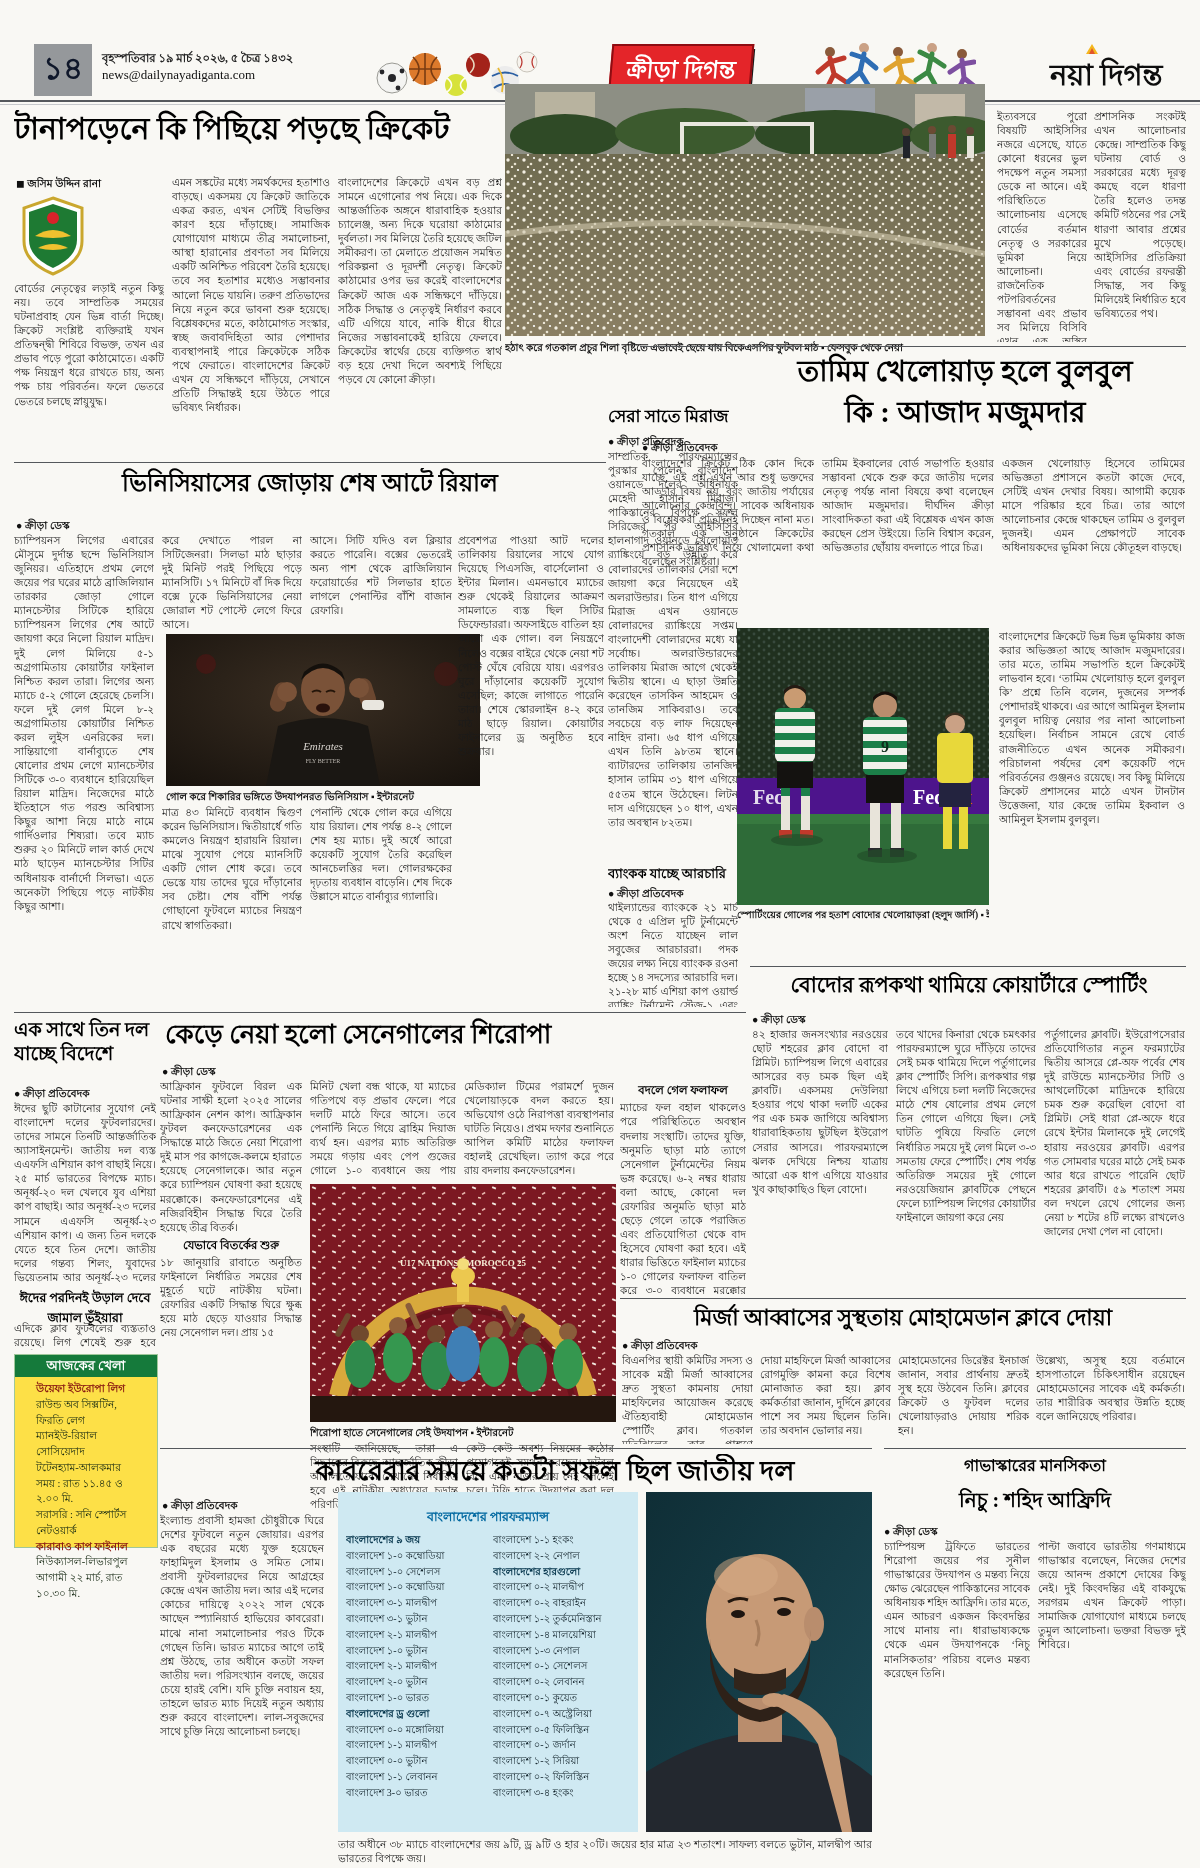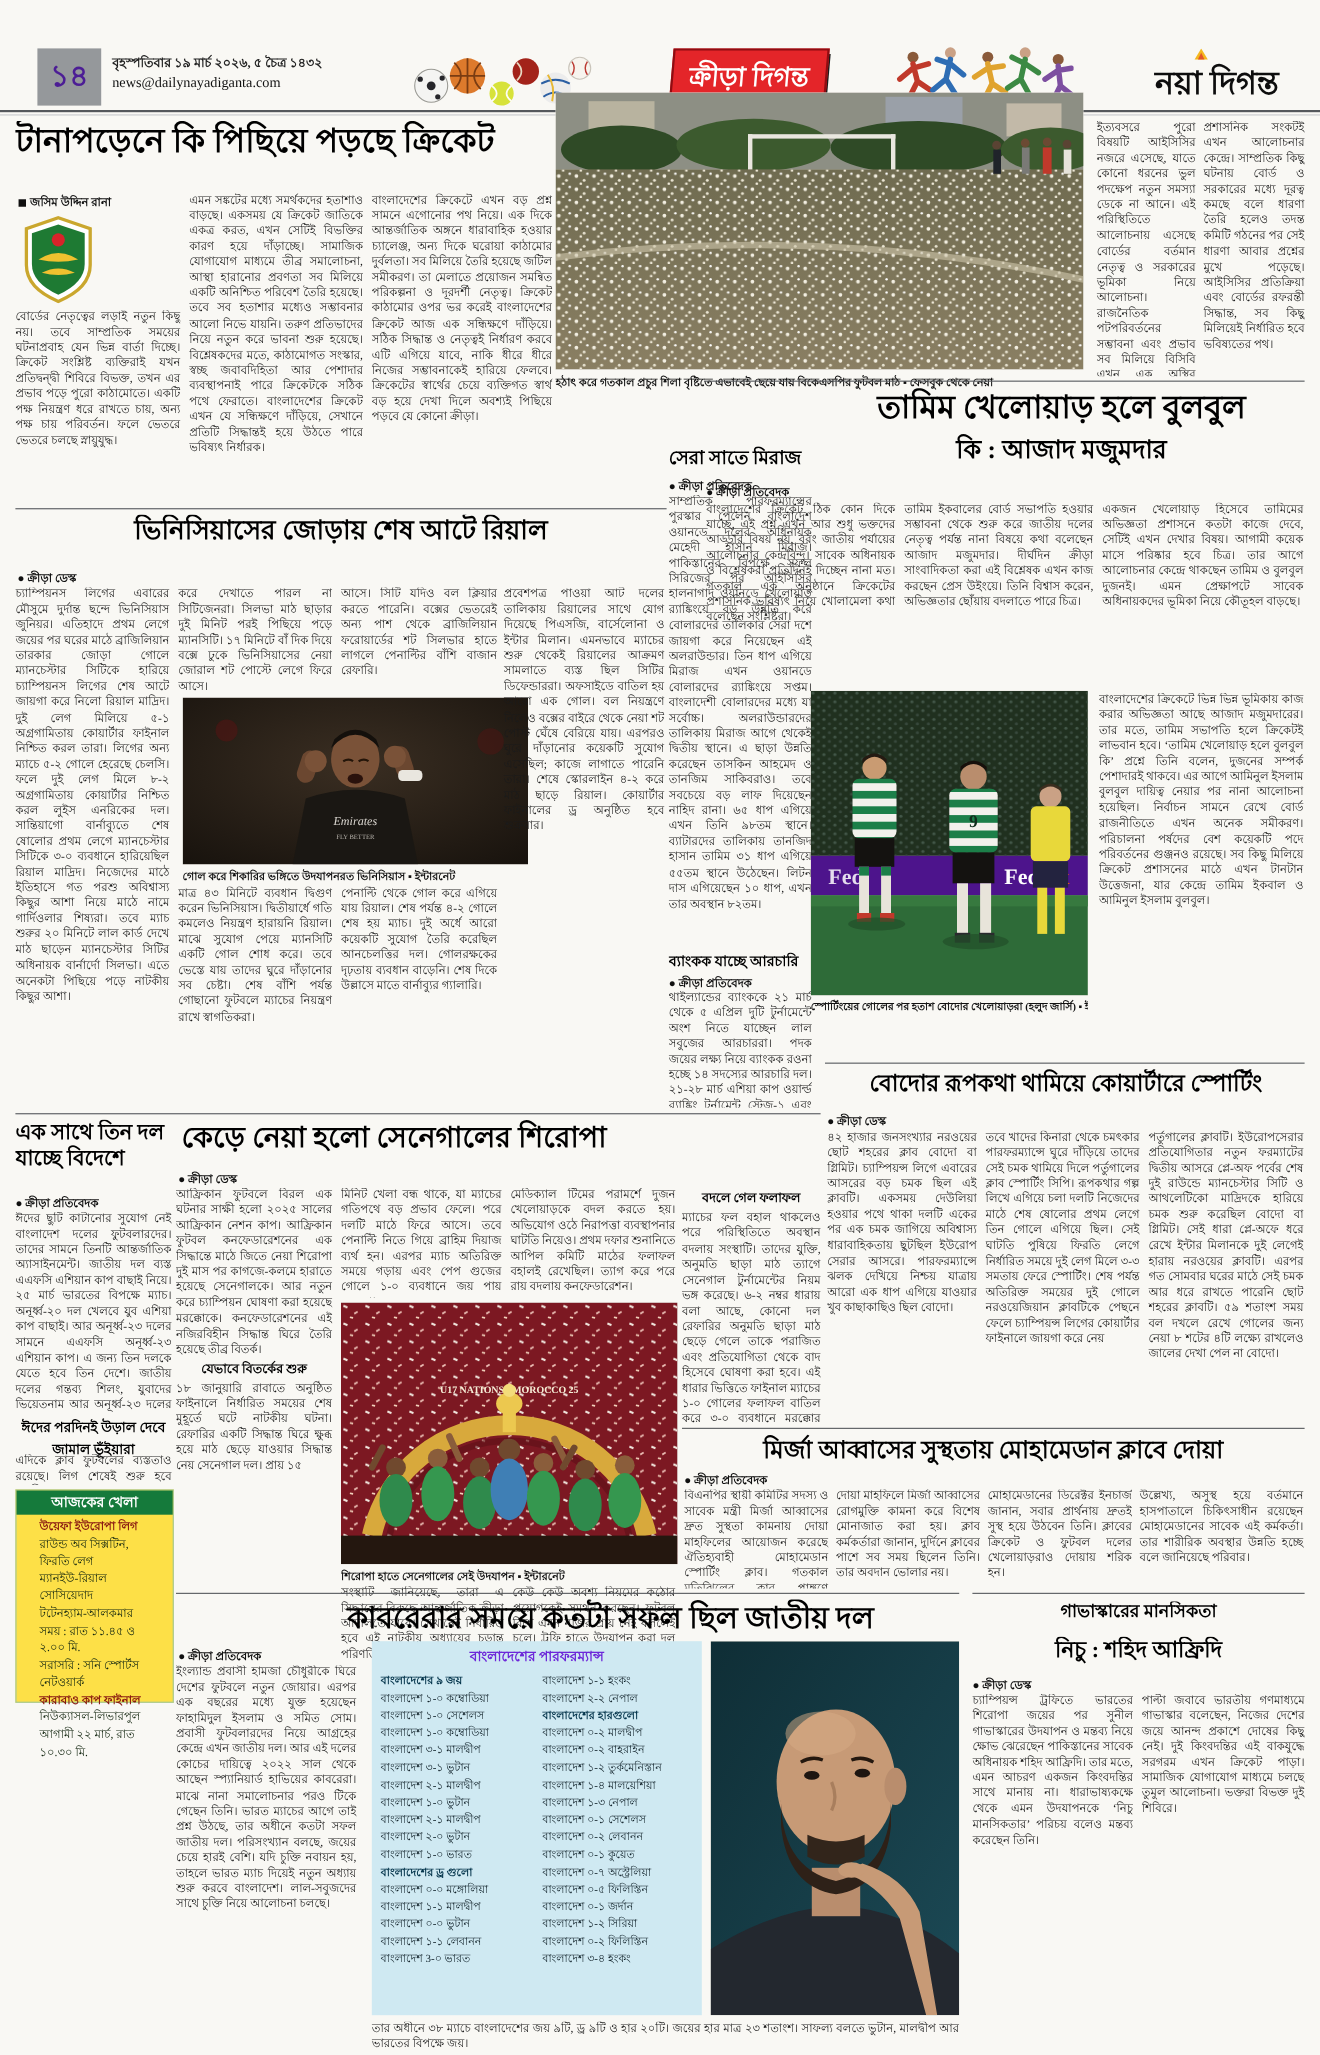"১৪" .pageno { color: #4c1d95 -> #0f172a; font-size: 27px -> 31px }
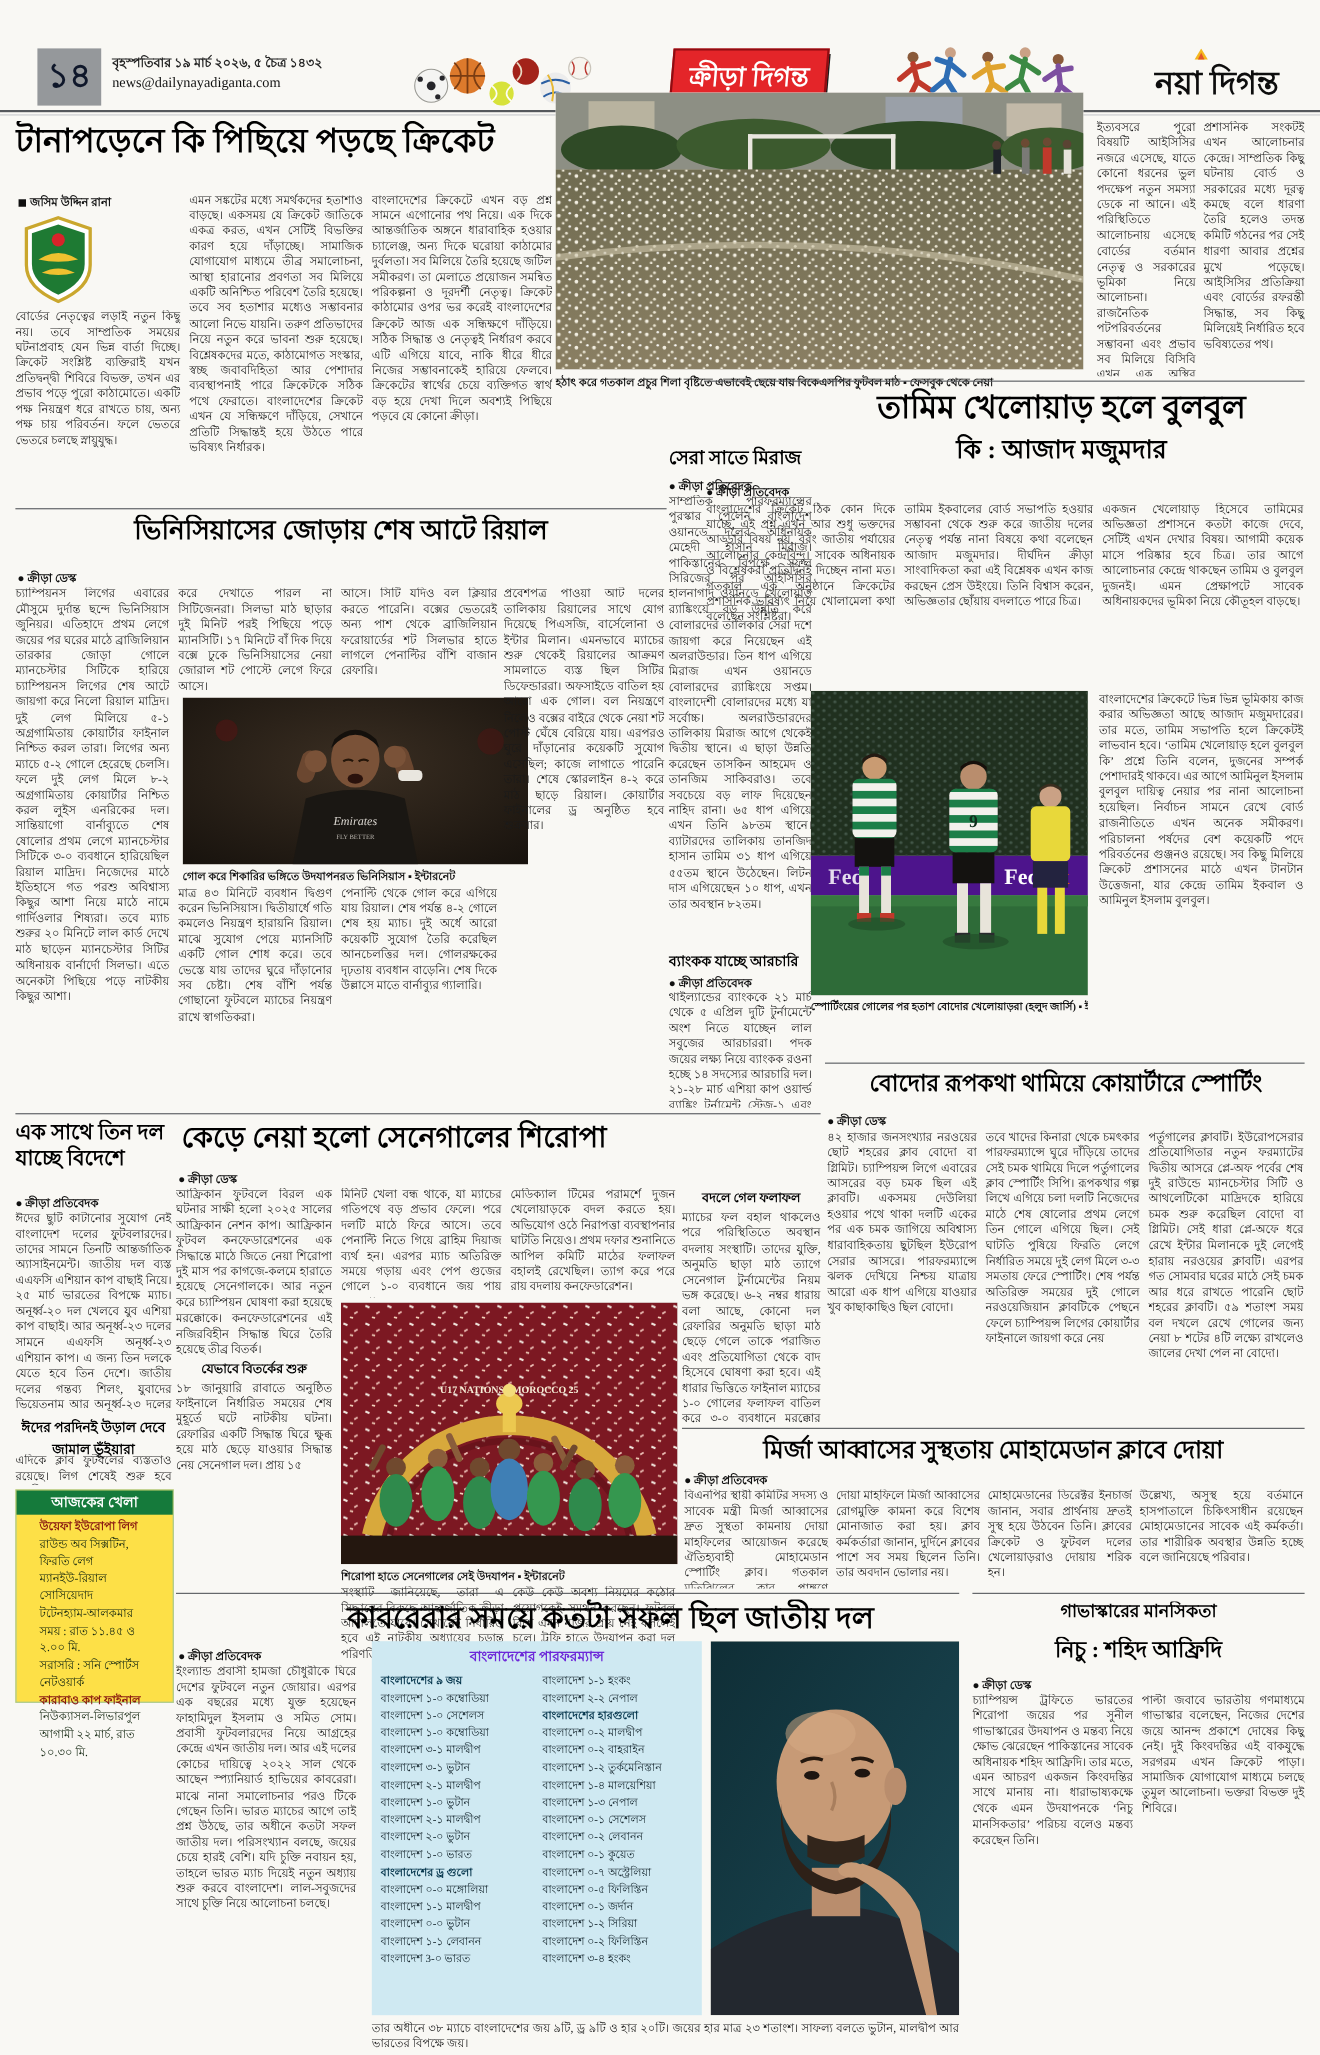"কি : আজাদ মজুমদার" div.abs { font-size: 23px -> 29px }
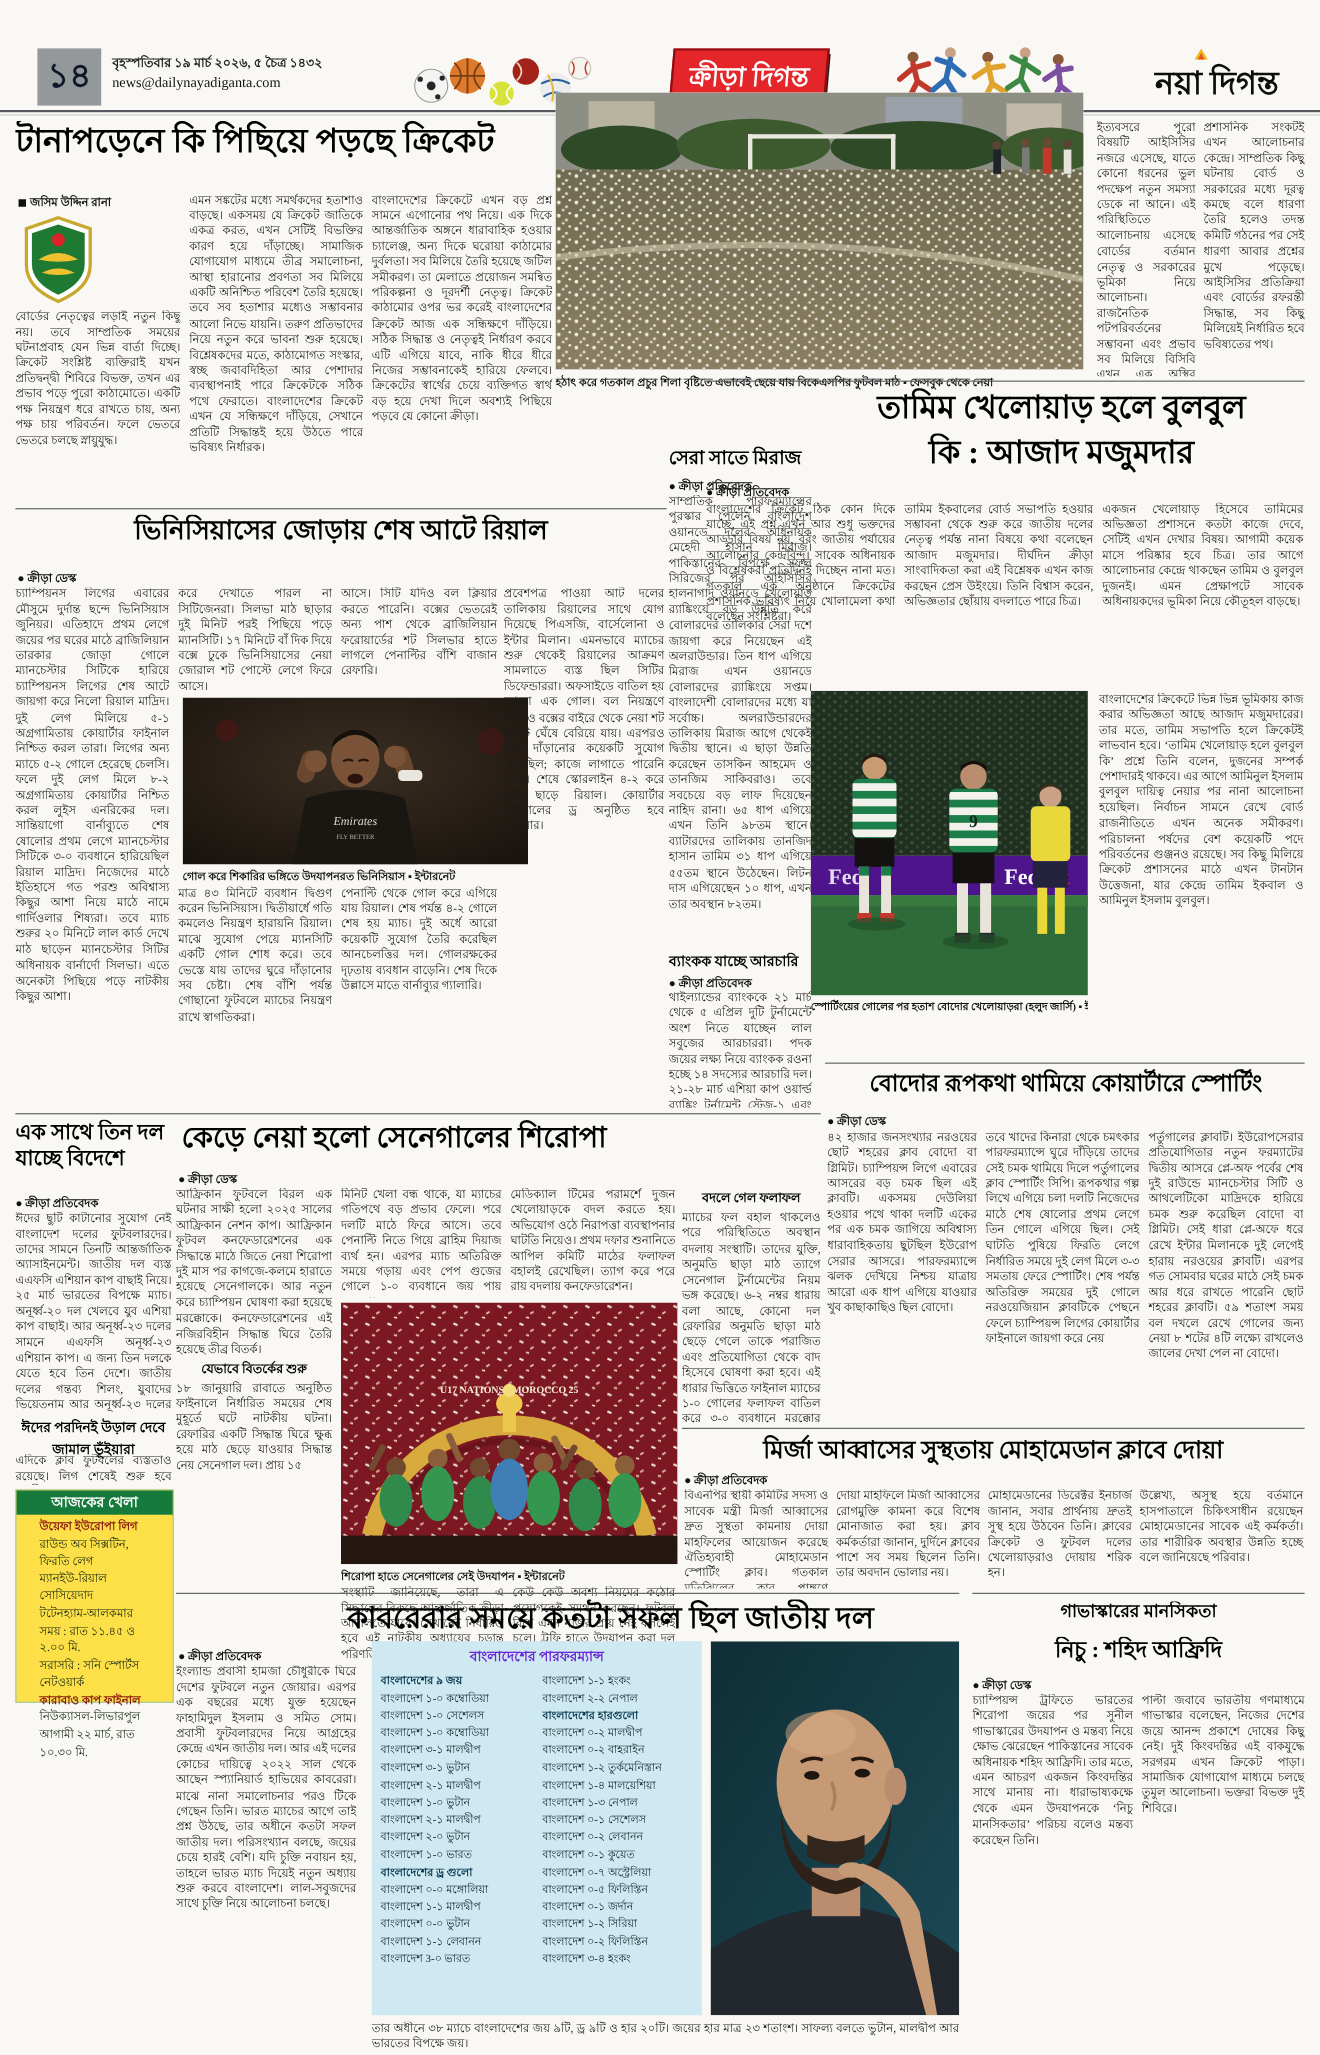"বাংলাদেশের পারফরম্যান্স" .pbox-title { color: #6d28d9 -> #0369a1; padding-top: 5px -> 16px }
